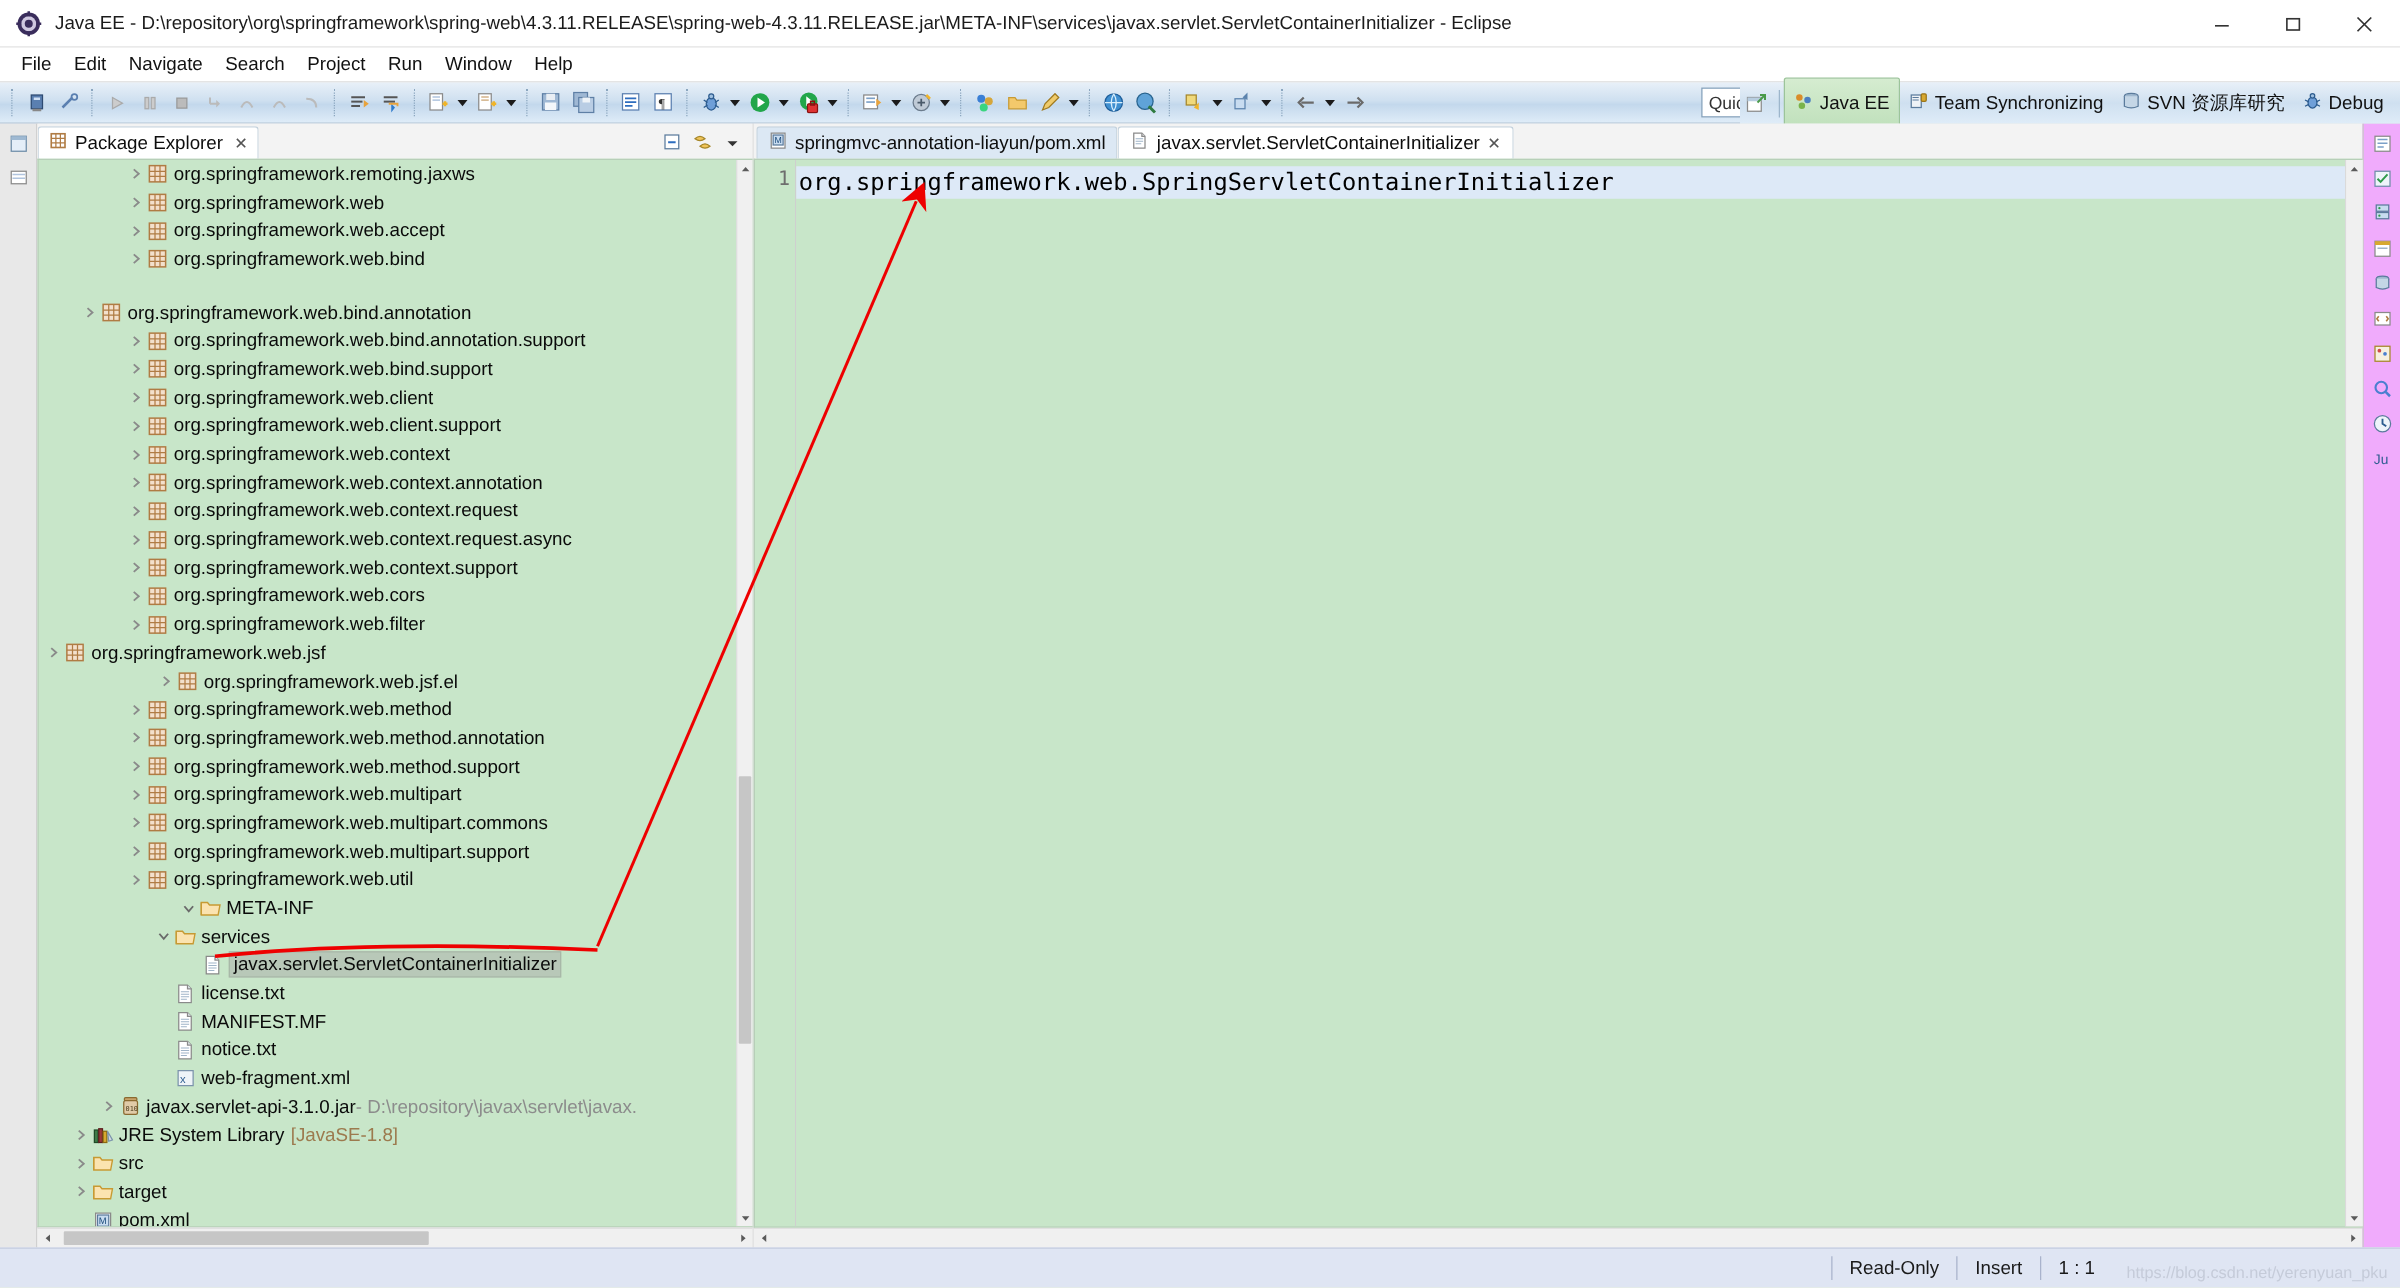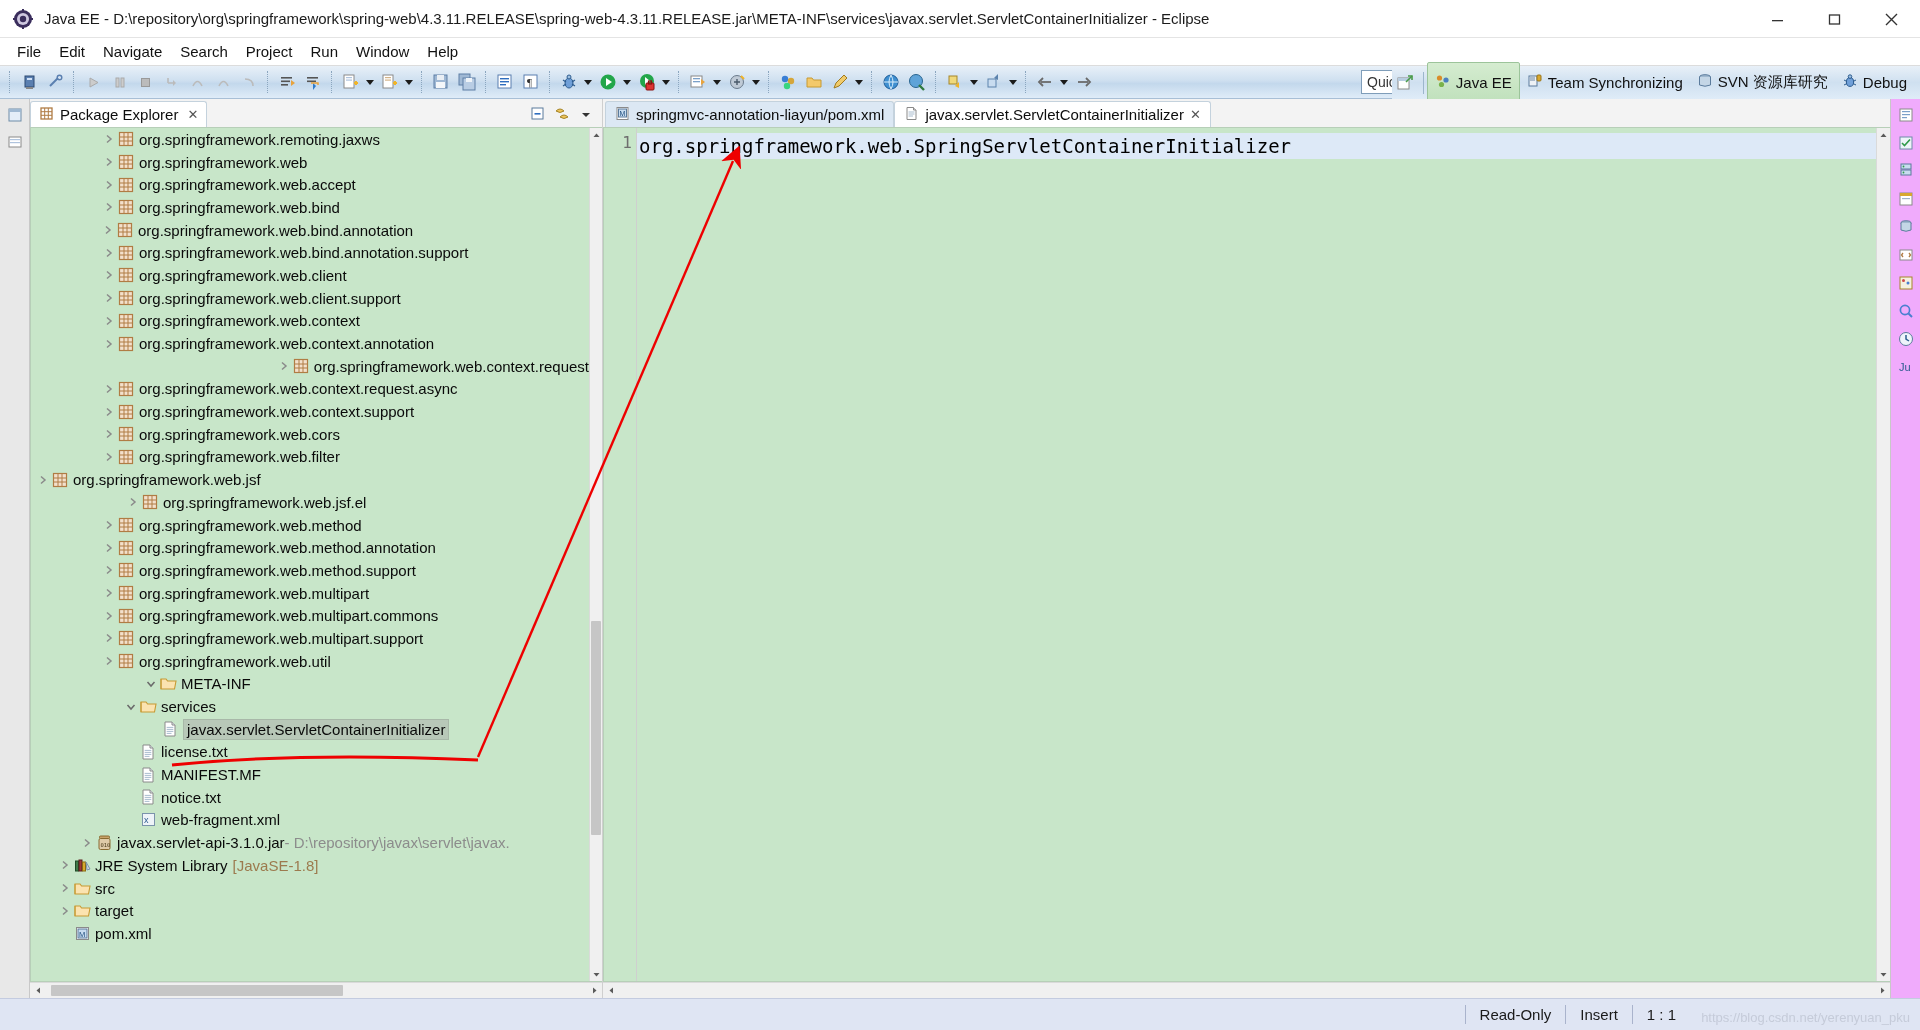"org.springframework.web.bind.annotation" div.trow { margin-top: none -> 20px; padding-left: 69px -> 33px }
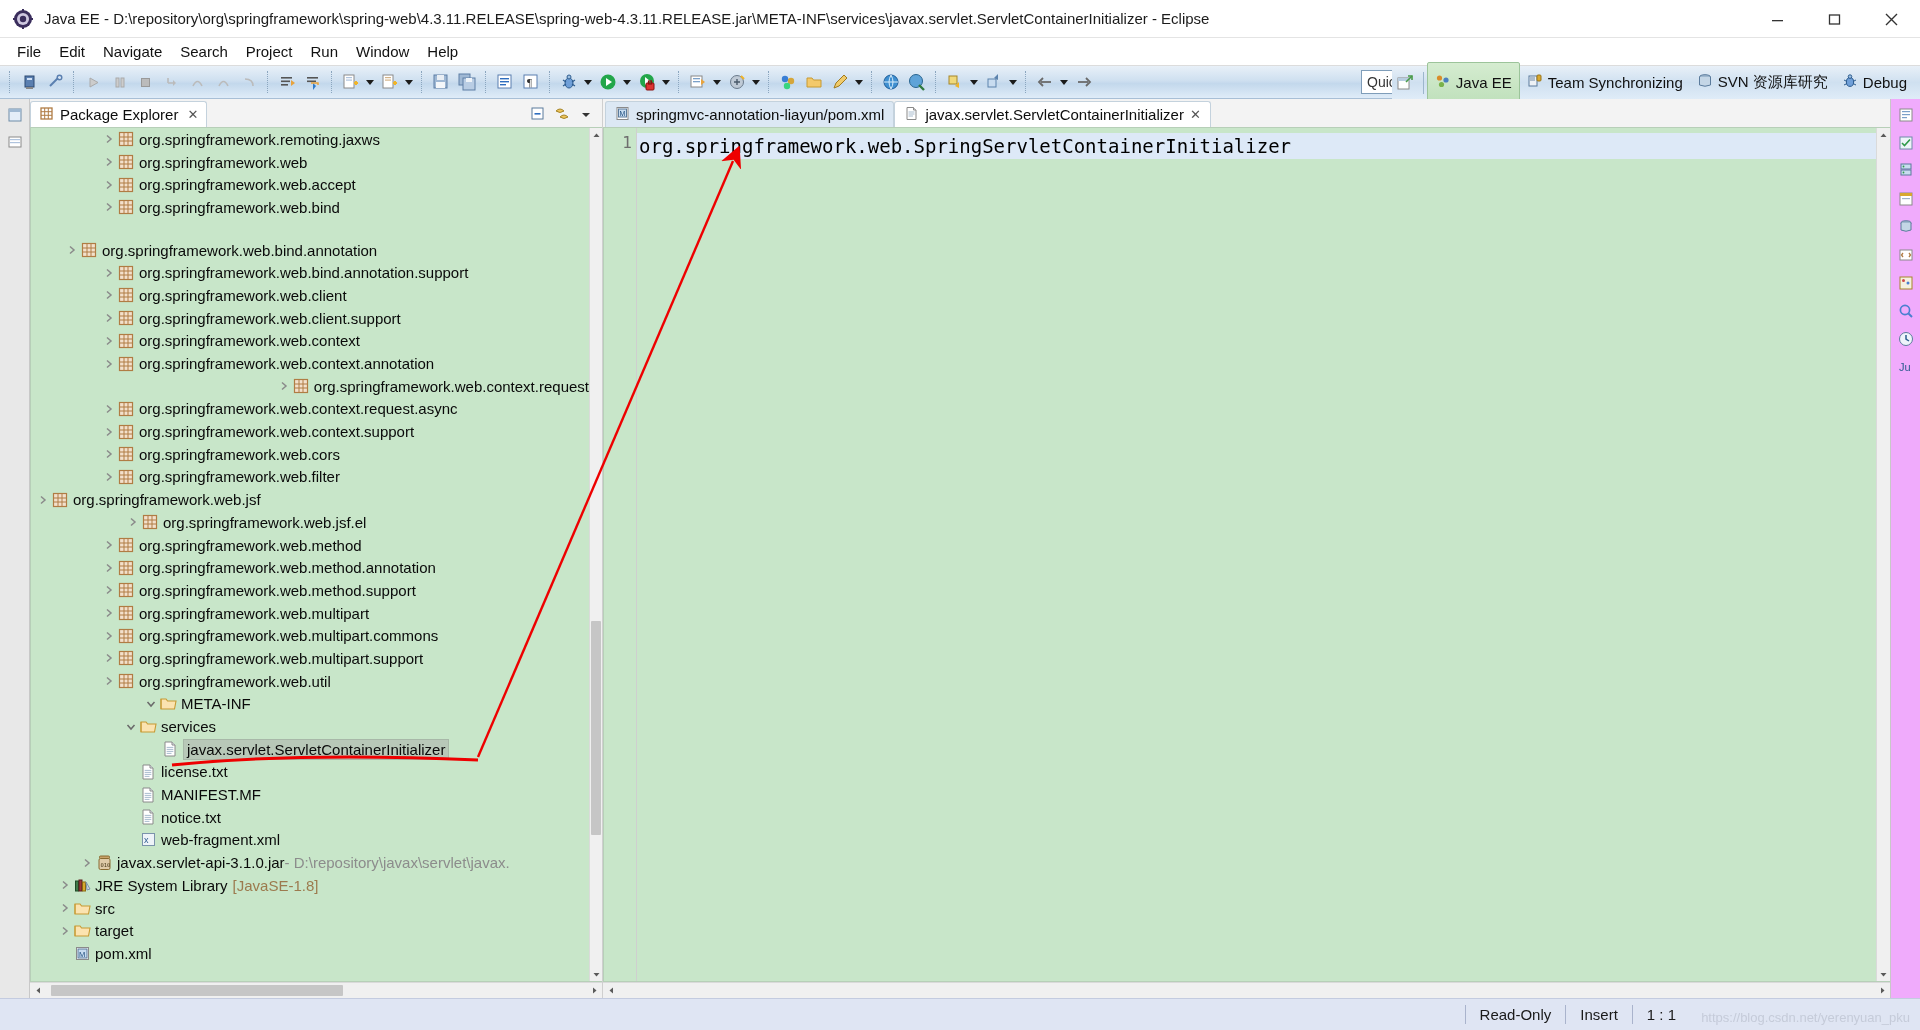"org.springframework.web.bind.support" div.trow { html: none -> <div> <span> <svg> <path></path> </svg> </span> <span> <svg> <rect></rect> <path></path> </svg> </span> <span><span>org.springframework.web.bind.support</span></span> </div> }
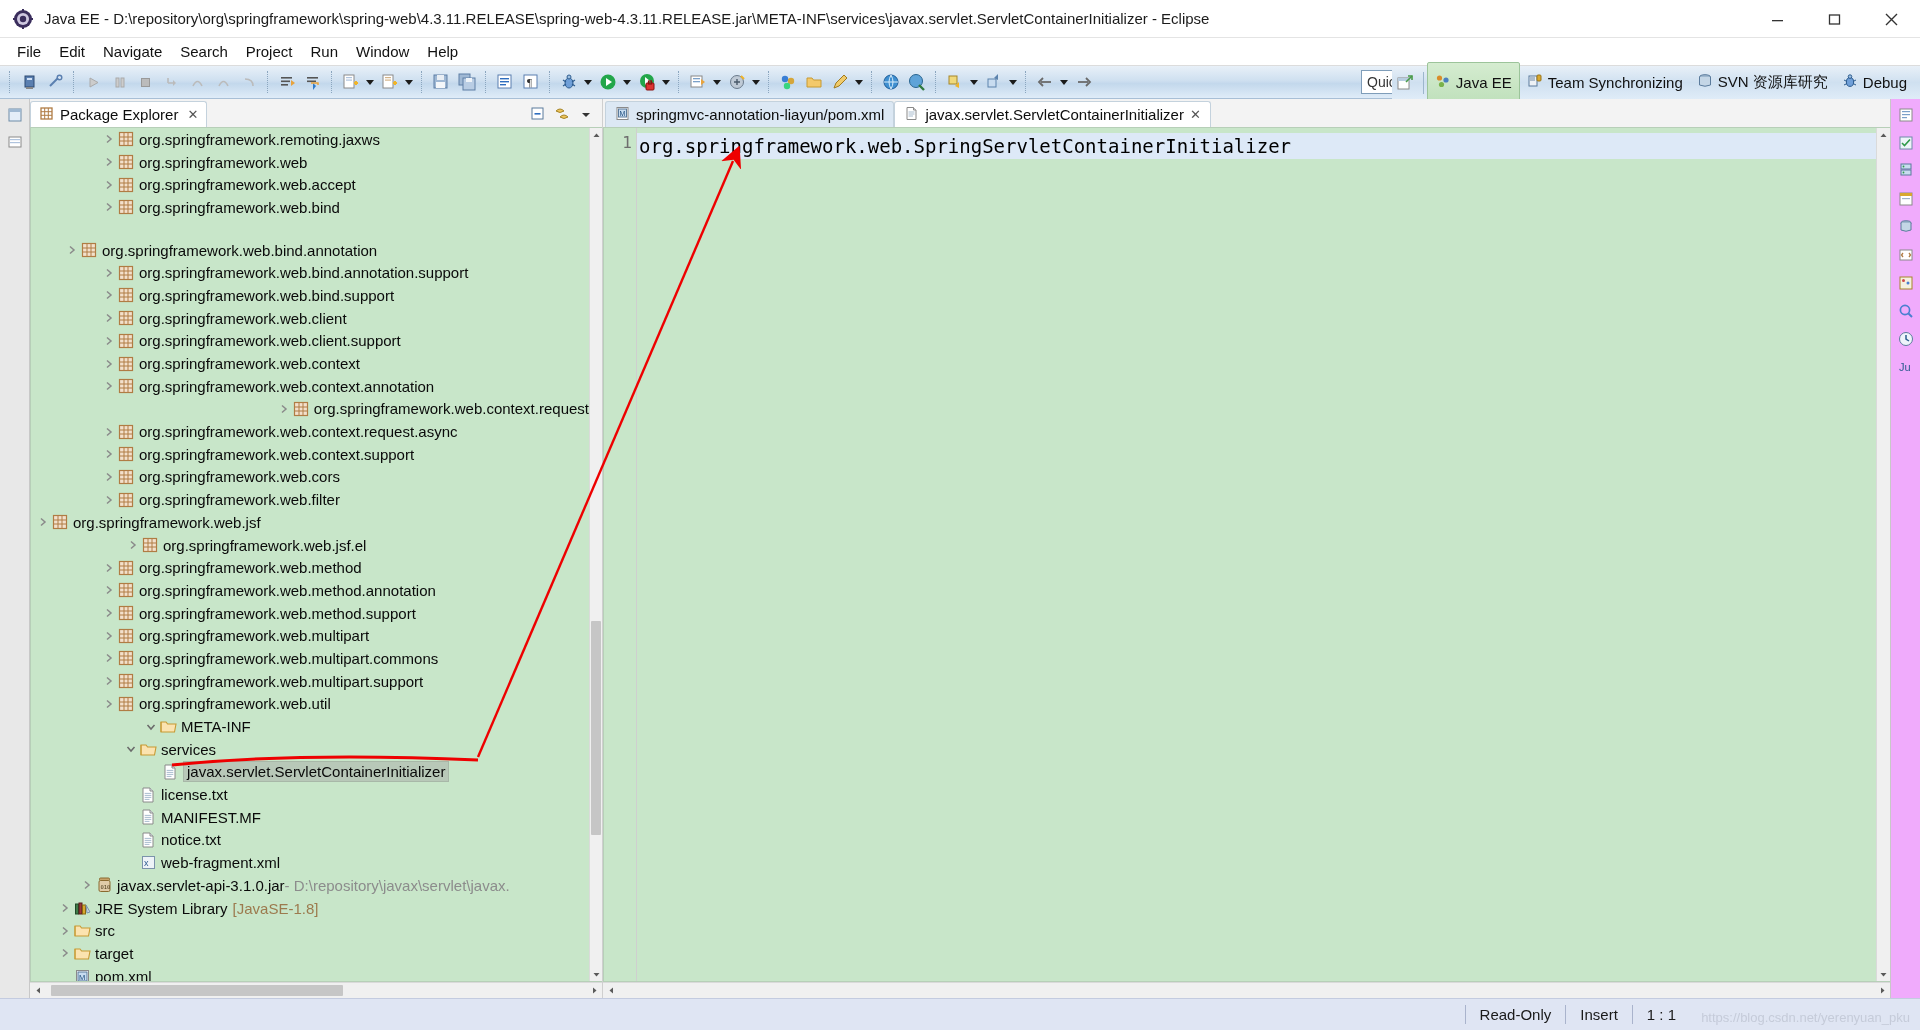"org.springframework.web.context.request" div.trow { justify-content: flex-end -> none }
